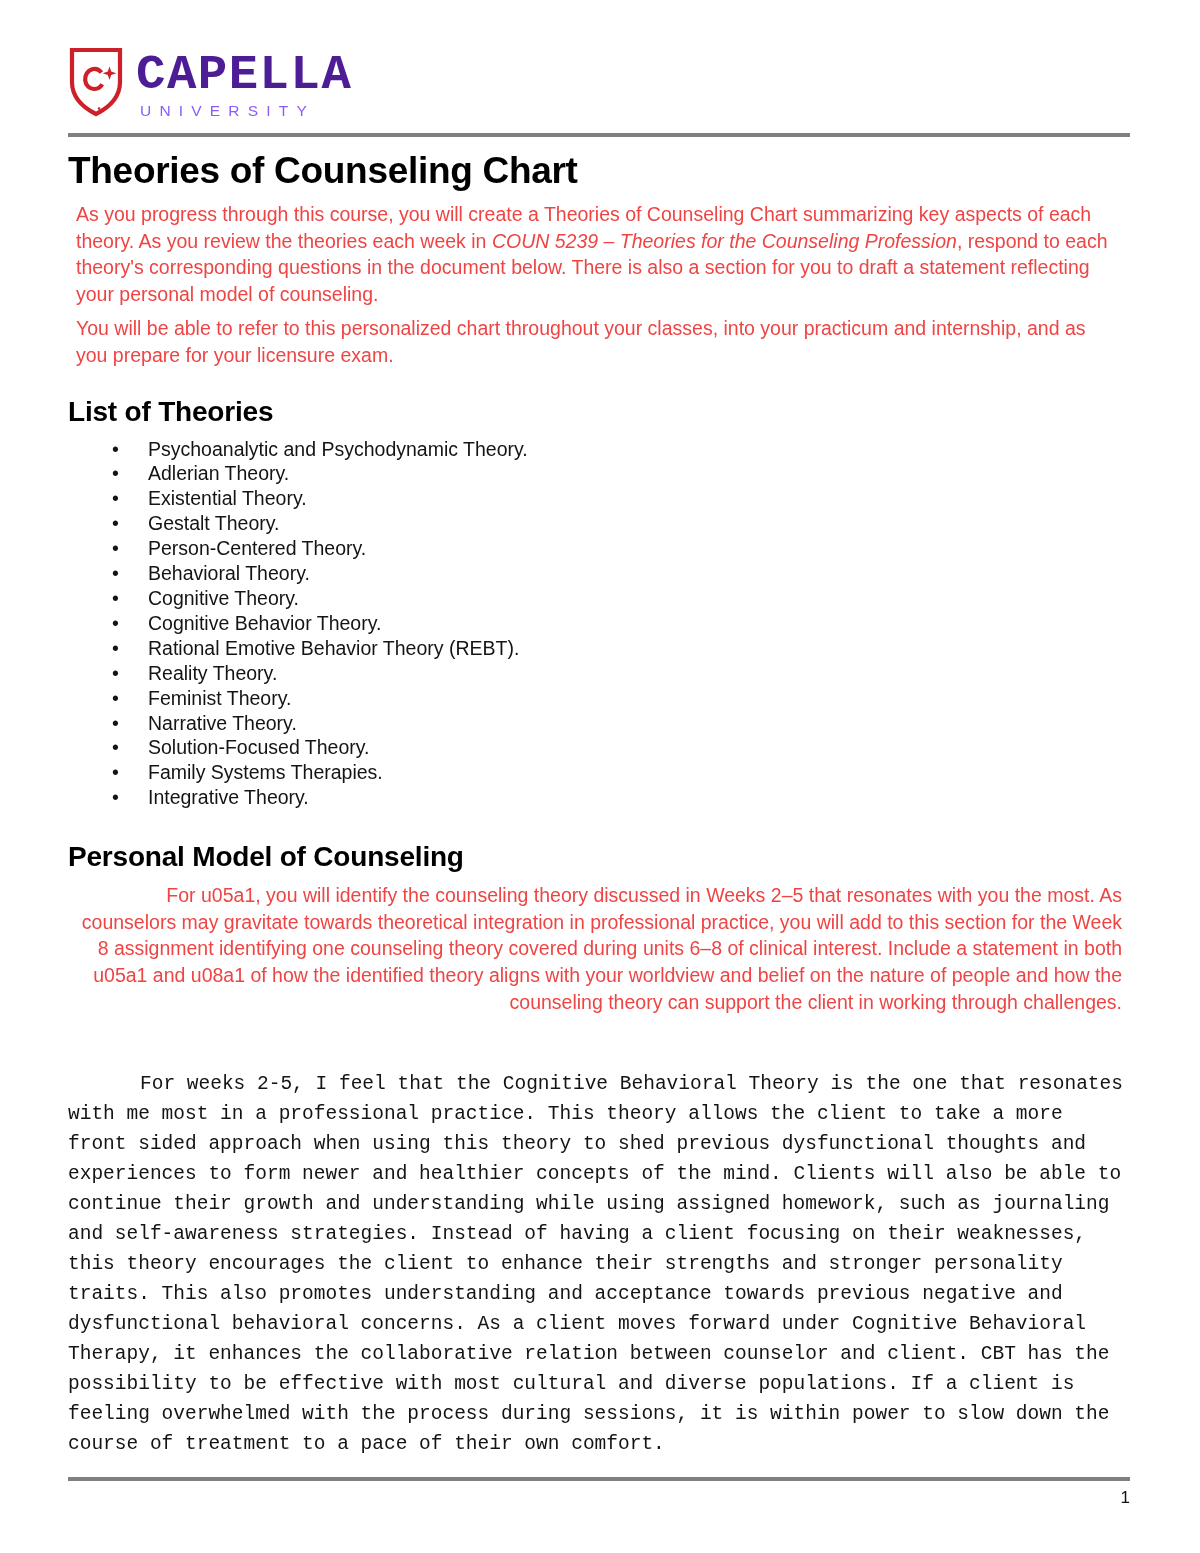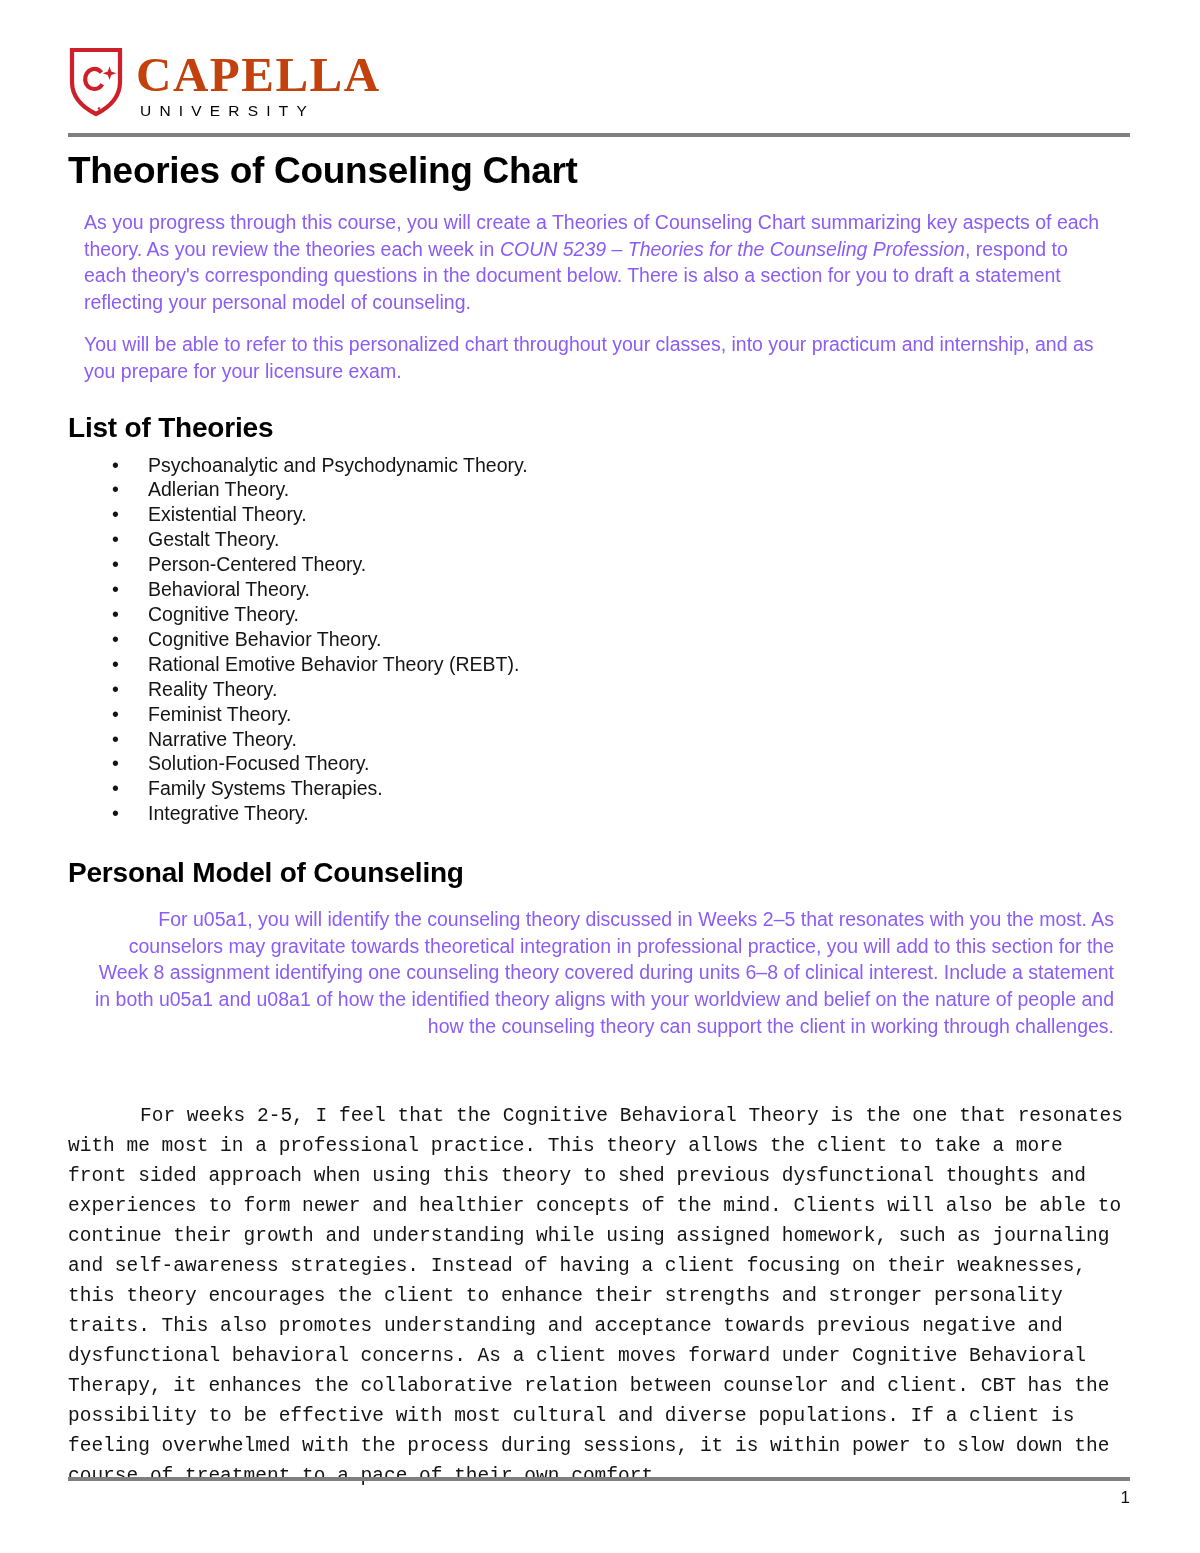"CAPELLA" .logo-capella { color: #c2410c -> #4c1d95; font-family: Liberation Serif, serif -> Liberation Mono, monospace }
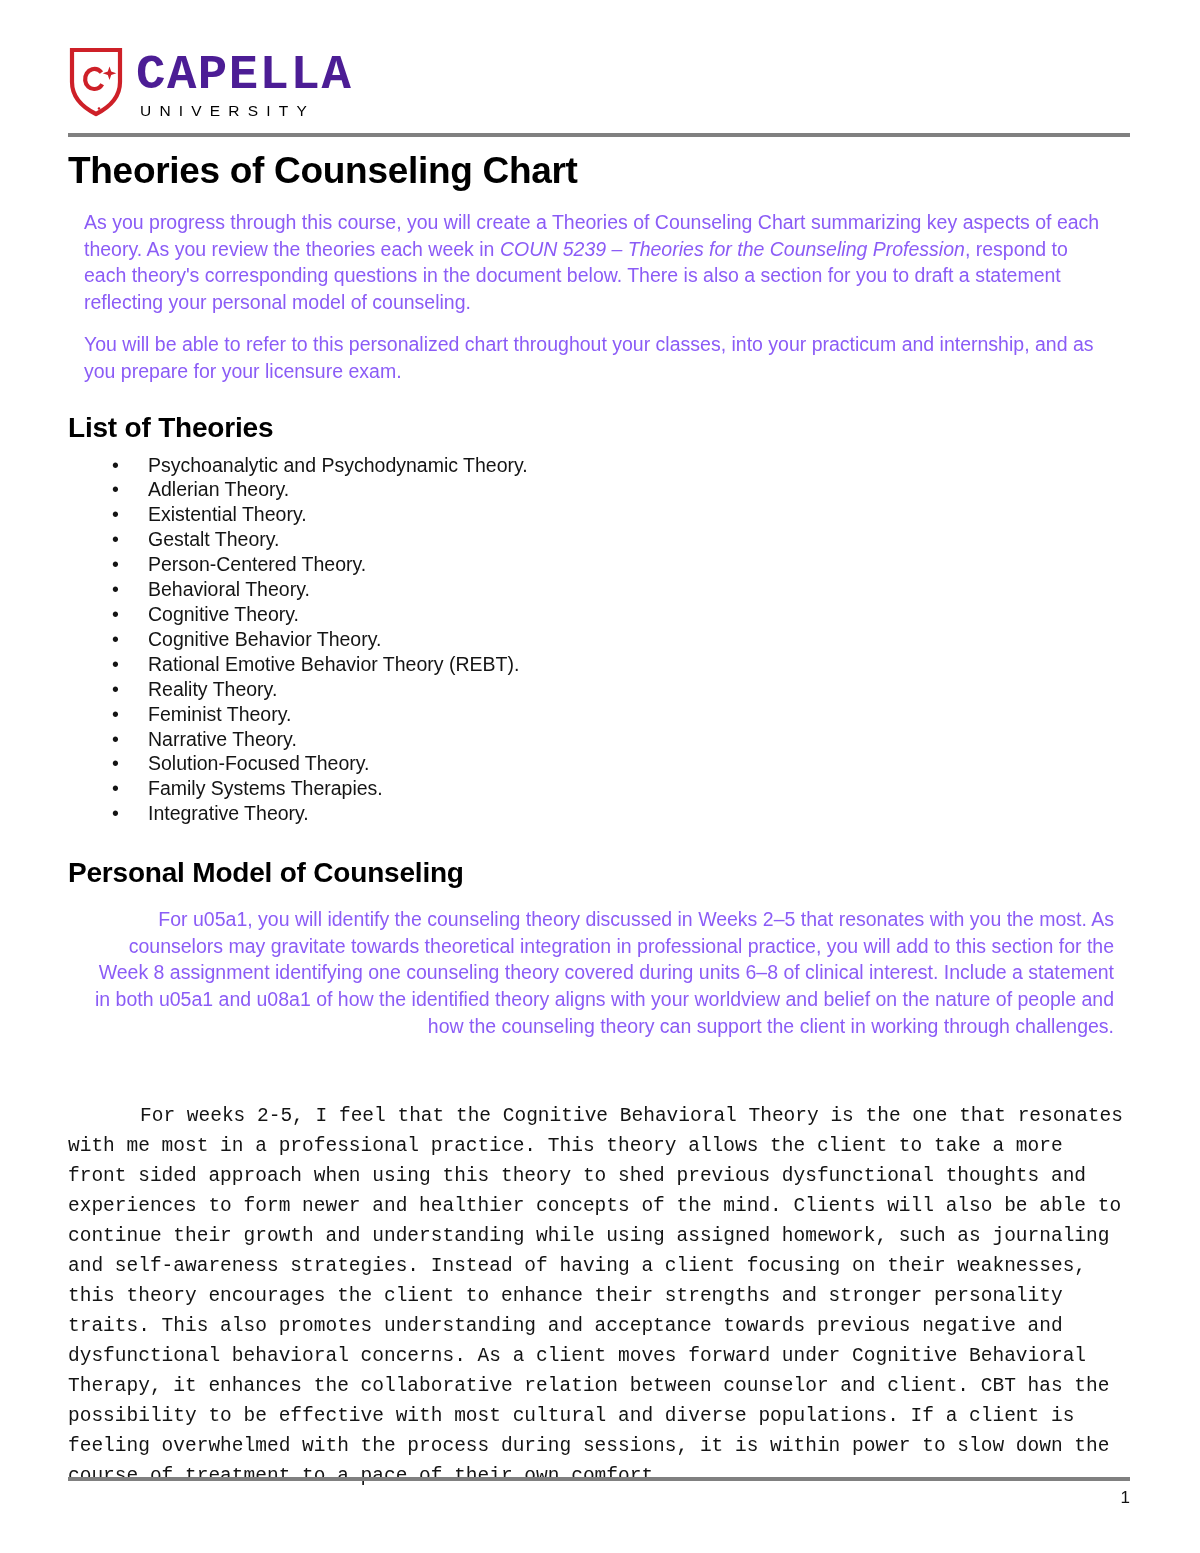"UNIVERSITY" .logo-university { color: #000000 -> #8b5cf6 }
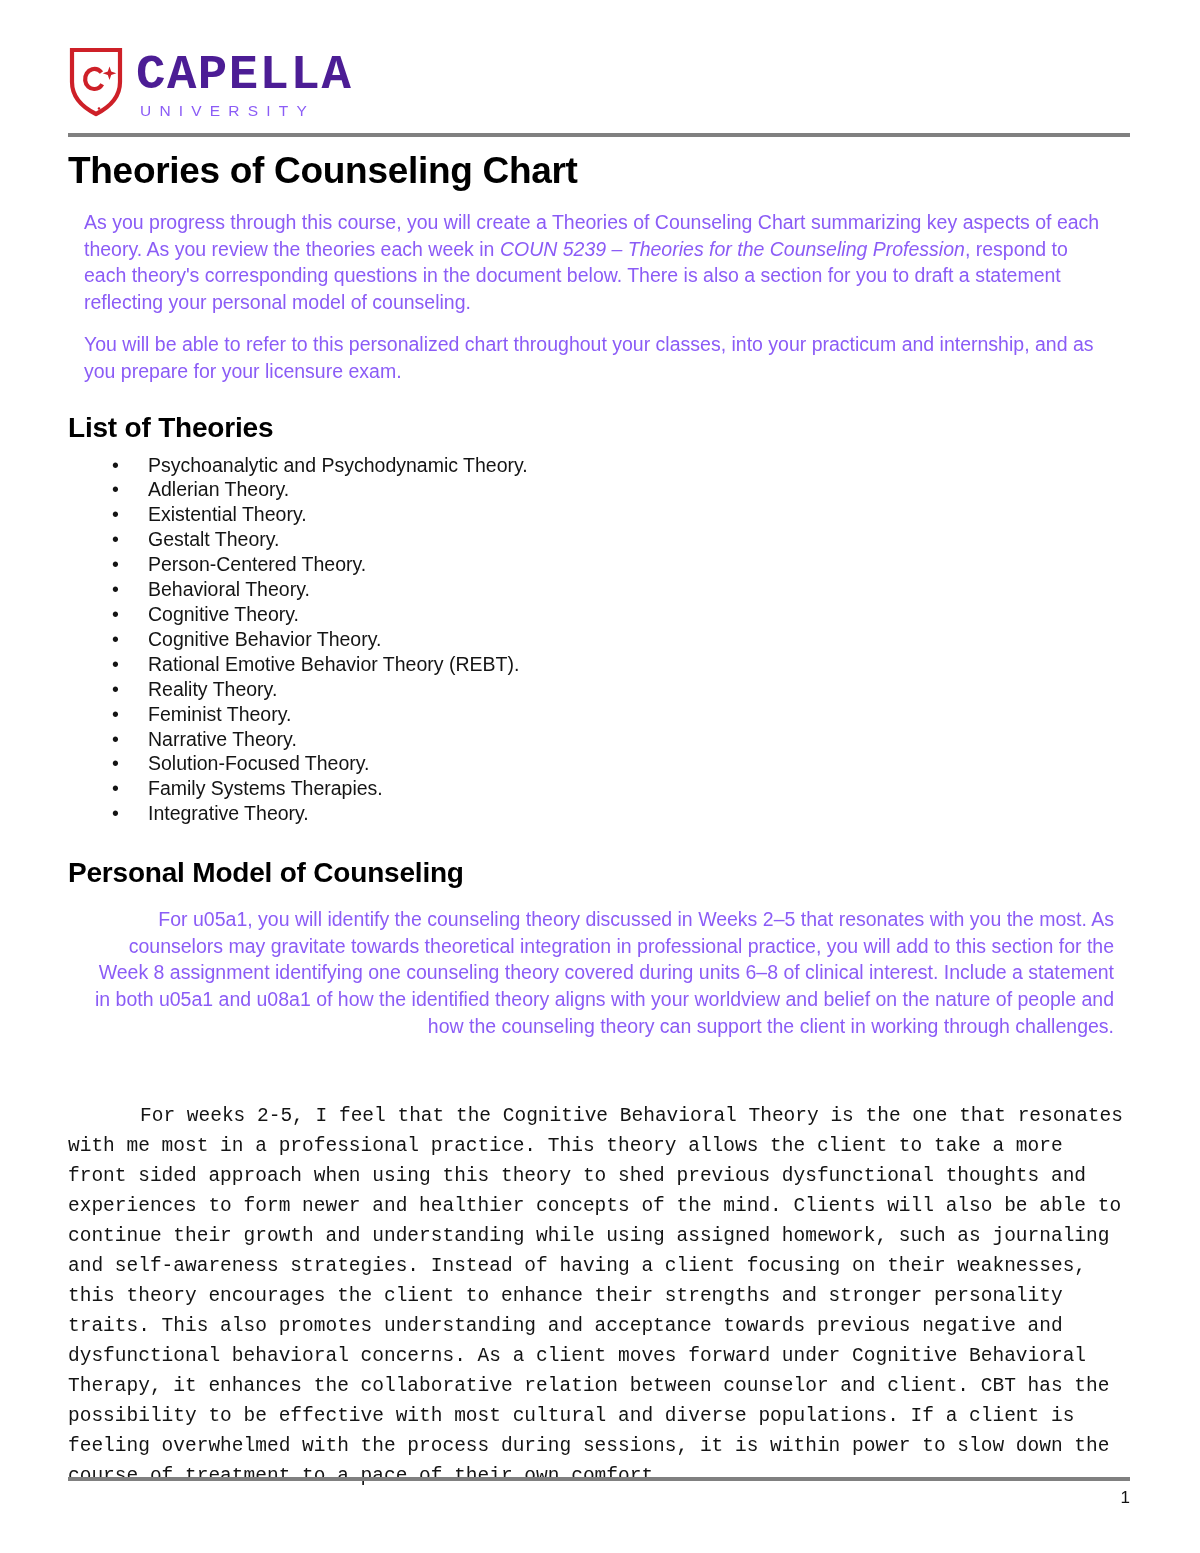"As you progress through this" p.body-text { color: #8b5cf6 -> #ef4444; margin: 16px -> 8px }
